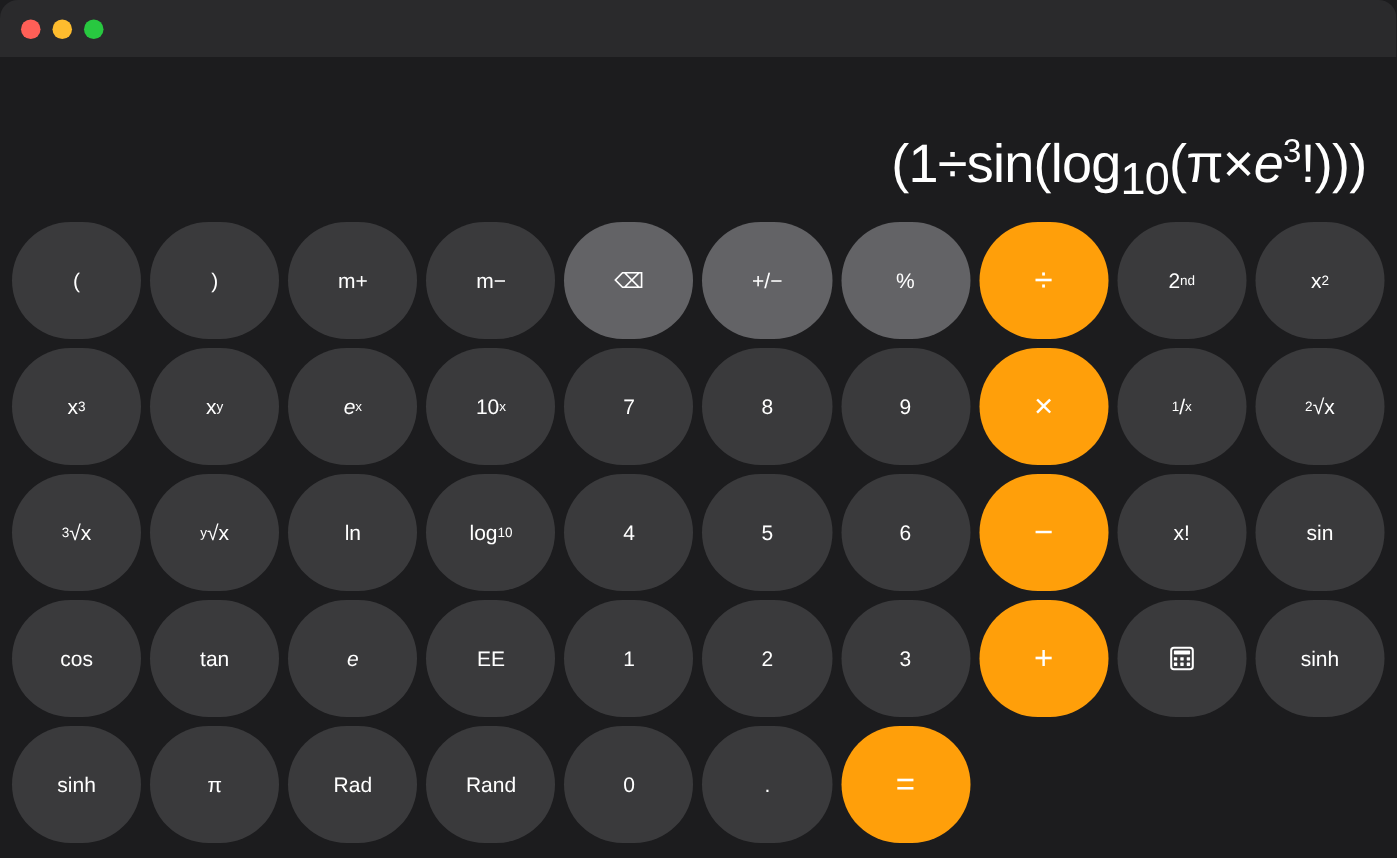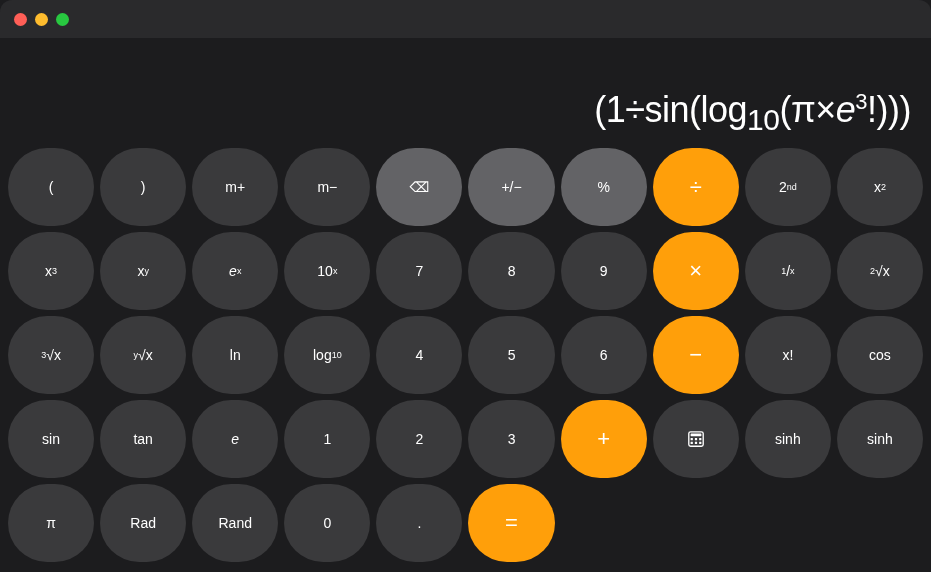"cos" button.btn { order: before "sin" -> after "sin" }
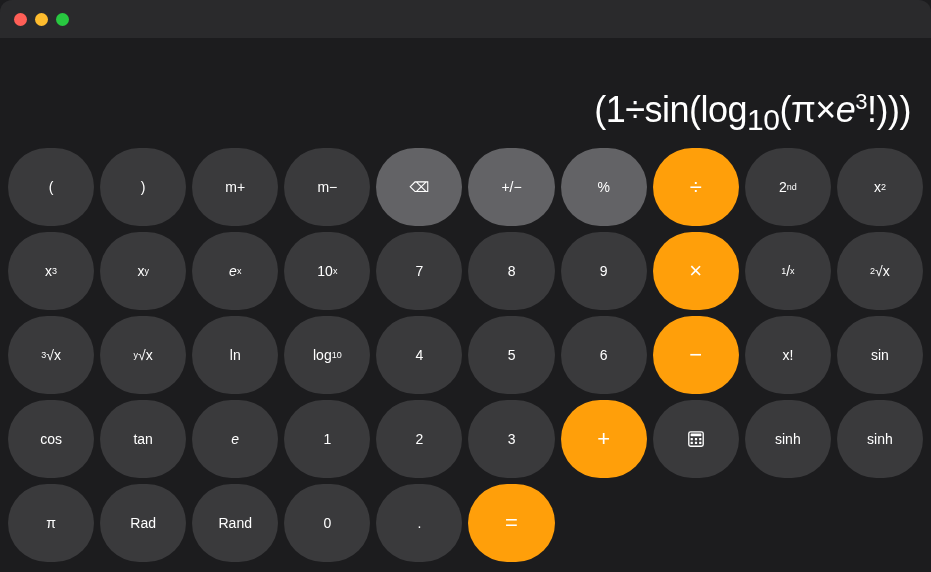"EE" button.btn { html: none -> <button>EE</button> }
